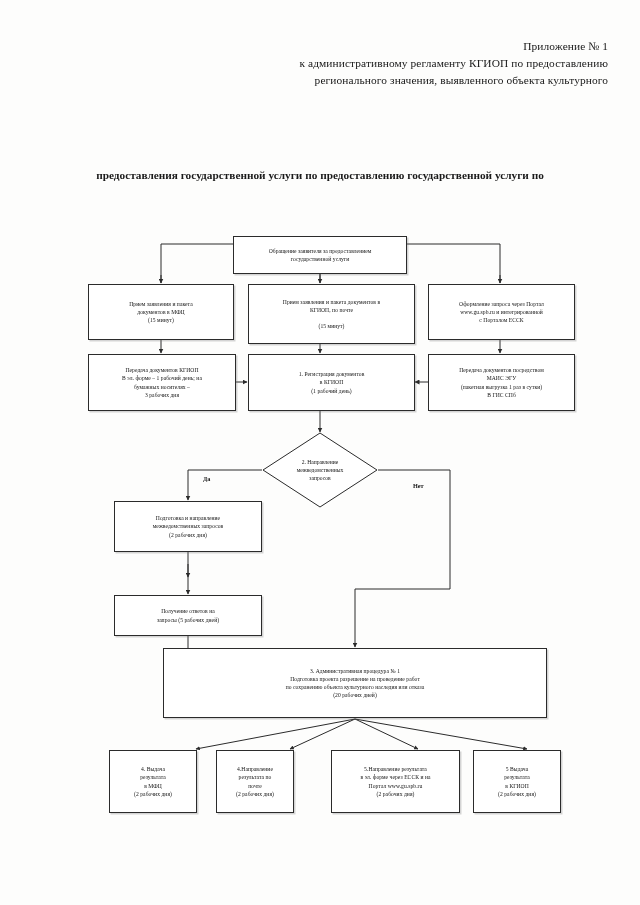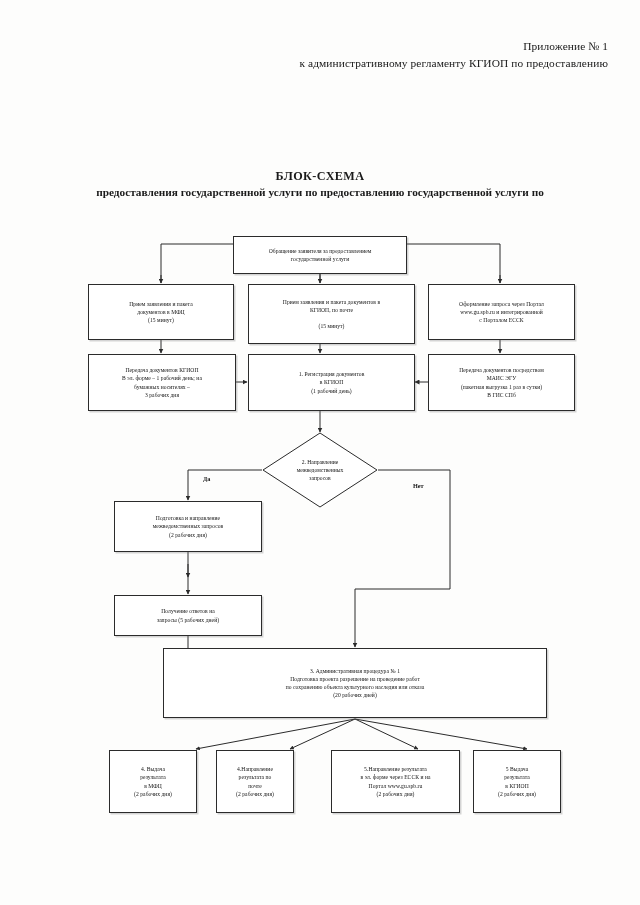"регионального значения, выявленного" span.ln { html: none -> <span>регионального значения, выявленного объекта культурного</span> }
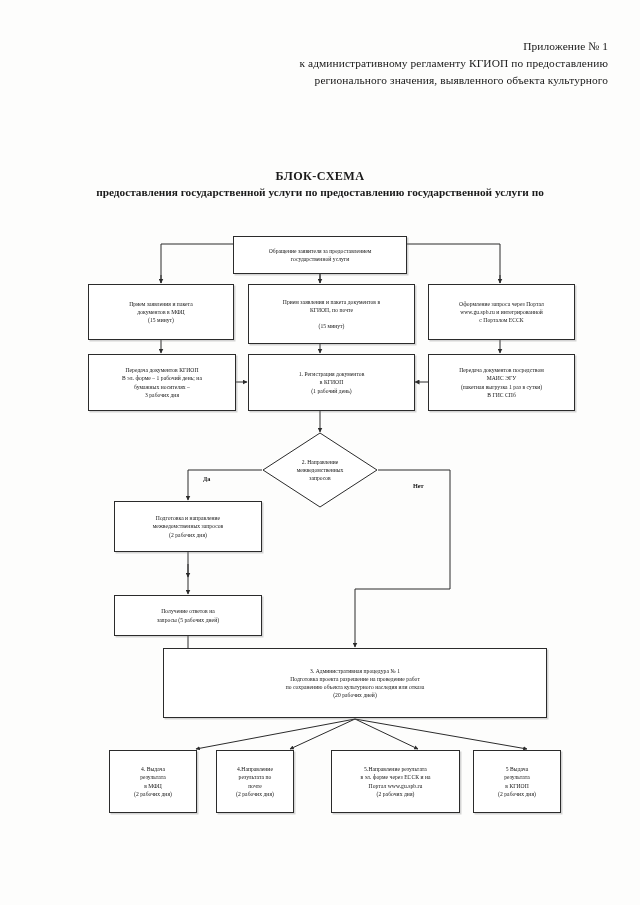"БЛОК-СХЕМА" span.main { html: <span>БЛОК-СХЕМА</span> -> none }
